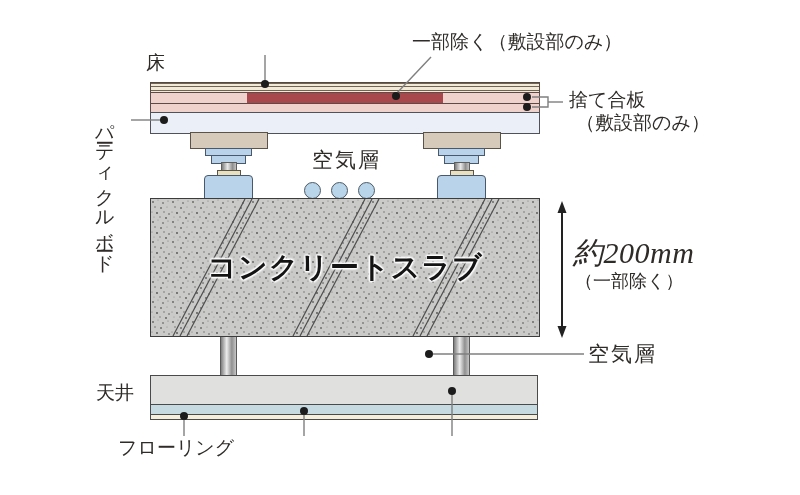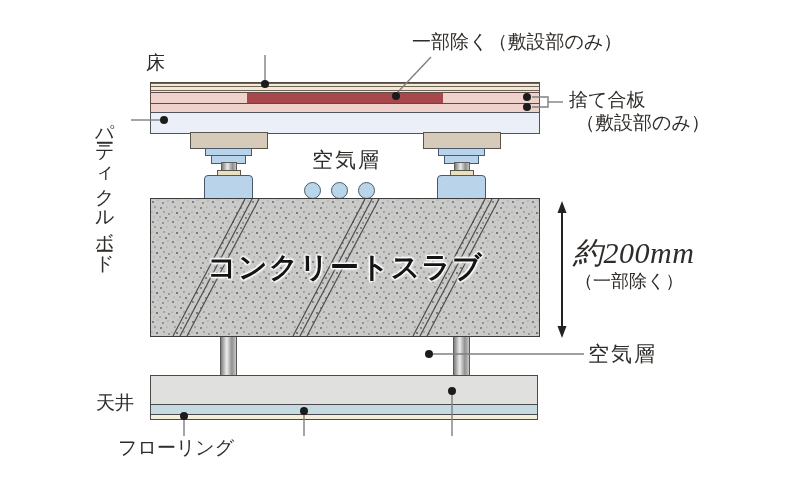"天井" #lbl-ceiling { top: 392px -> 382px }
